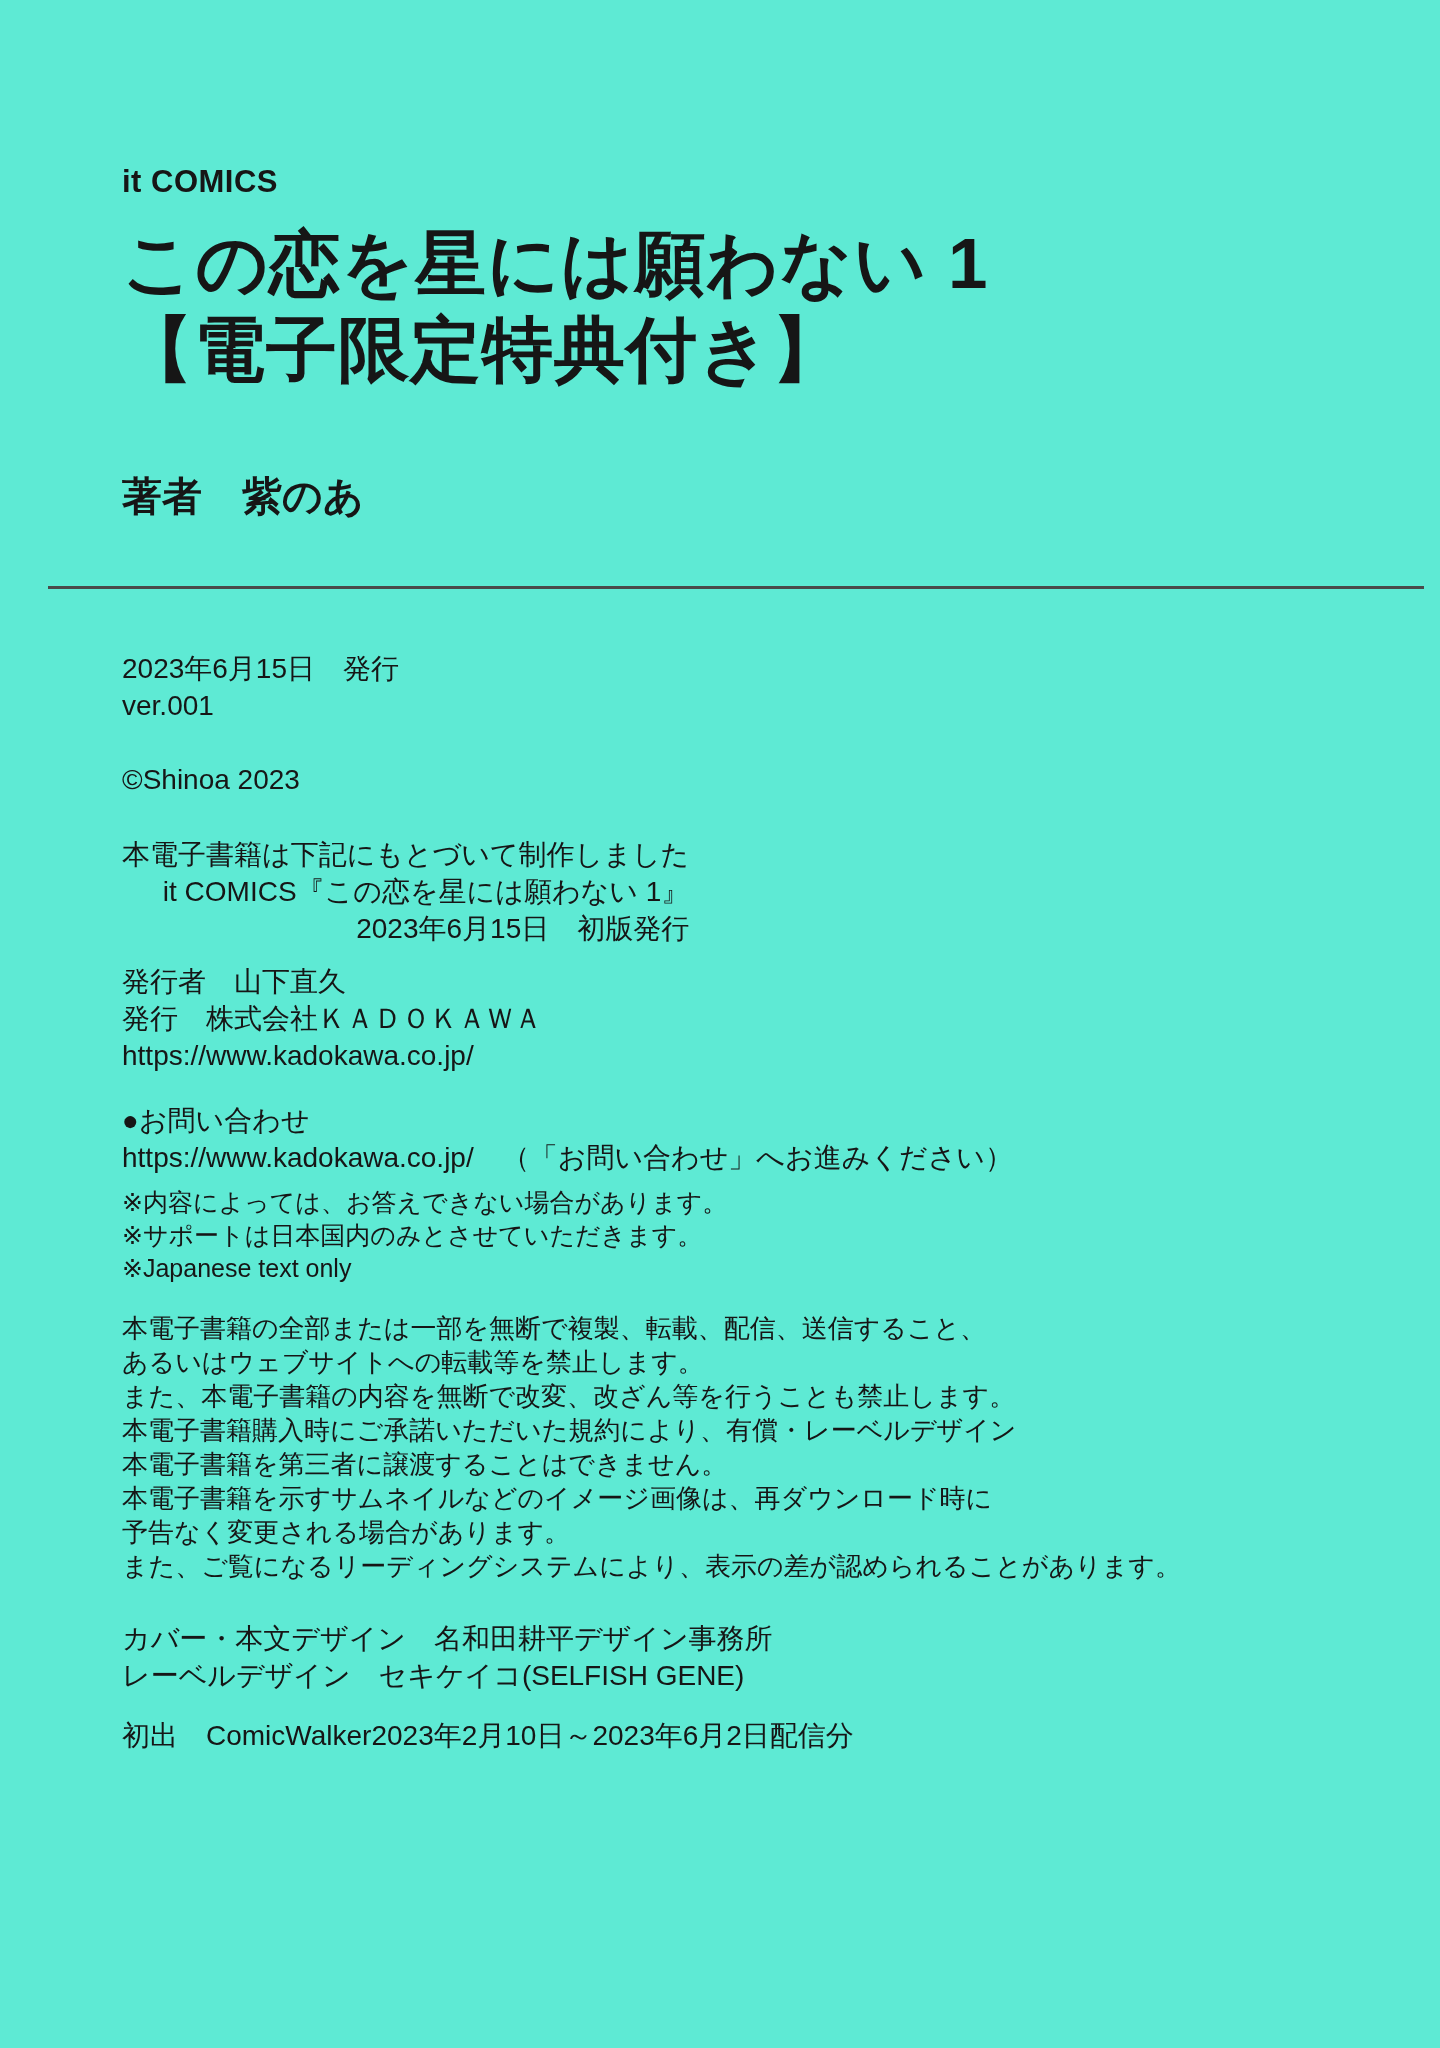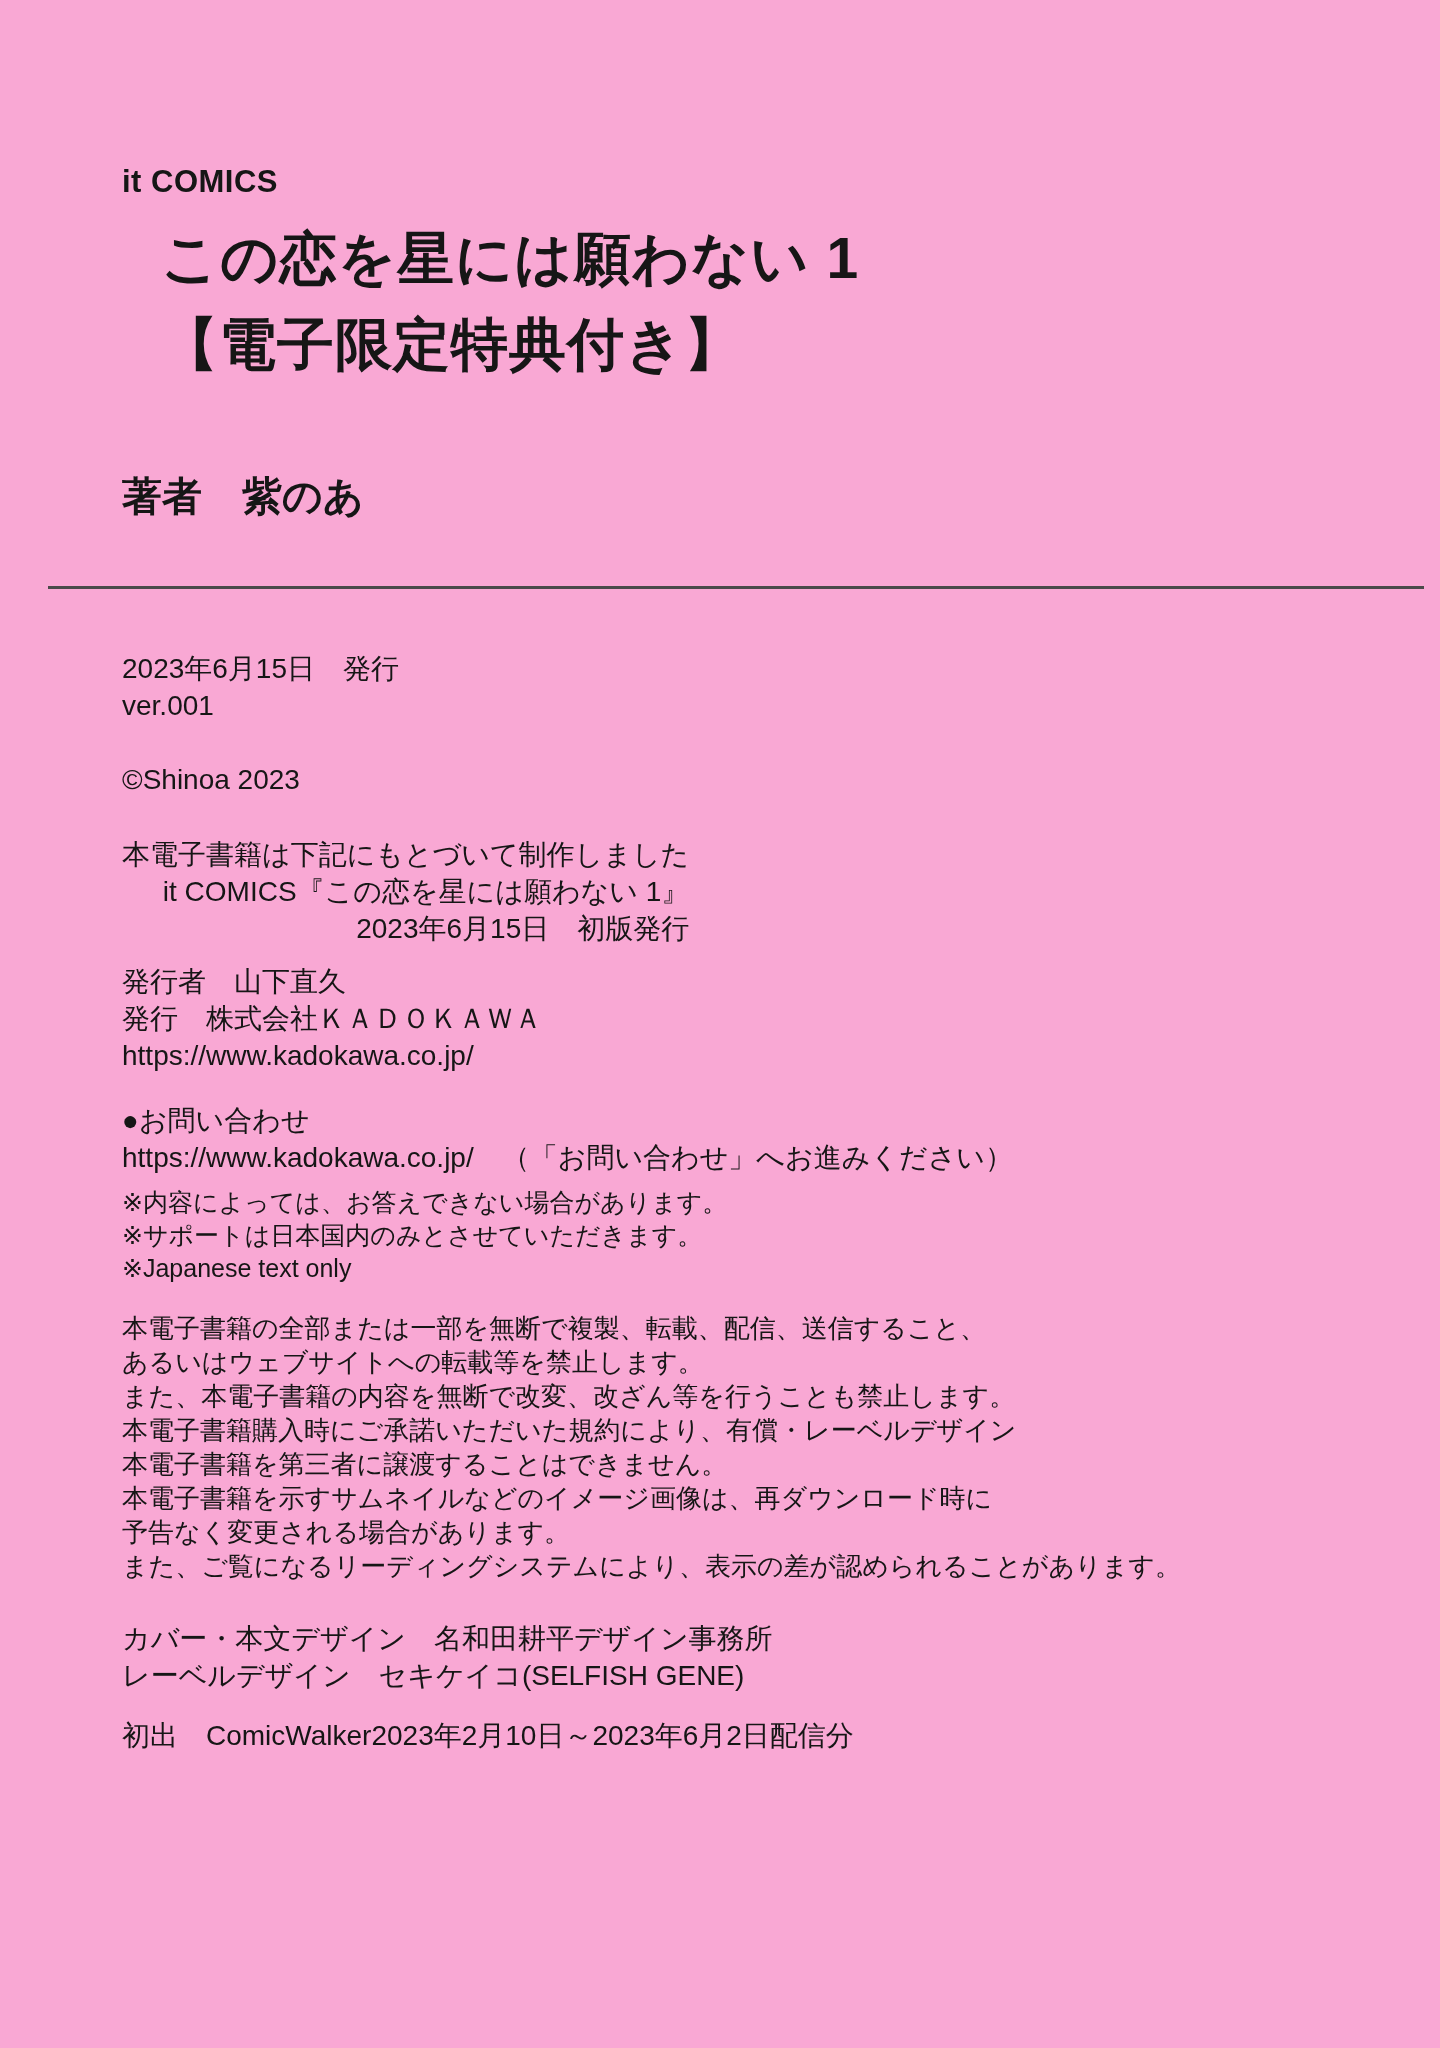"it COMICS" .page { background: #f9a8d4 -> #5eead4 }
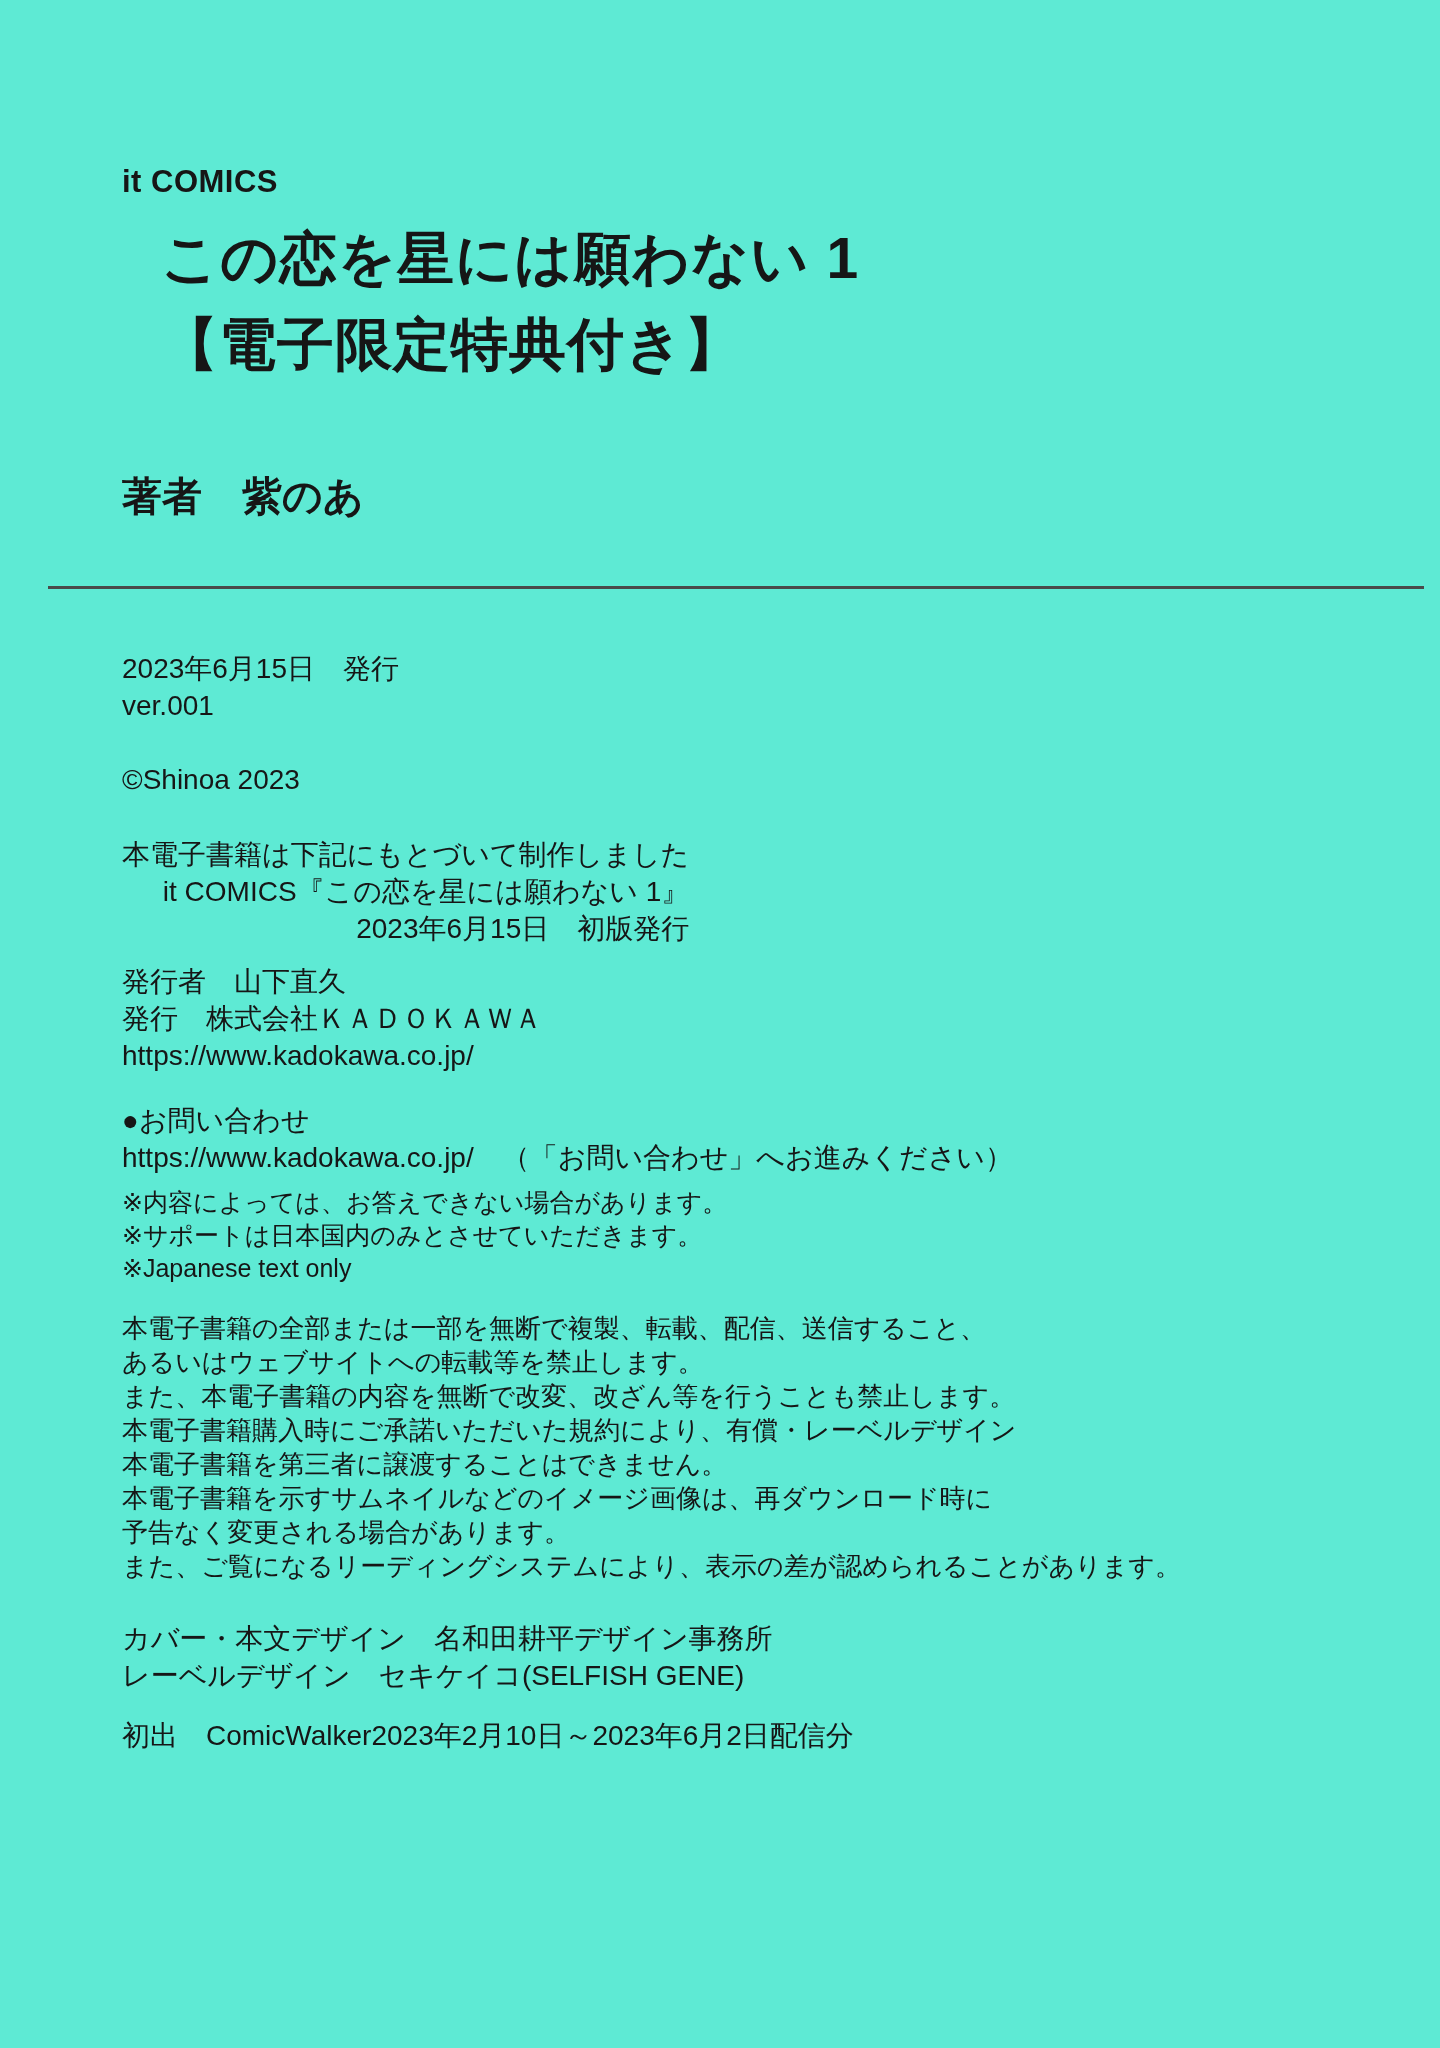"この恋を星には願わない 1" .book-title { font-size: 57px -> 71px; margin-left: 39px -> none; top: 215px -> 221px }
